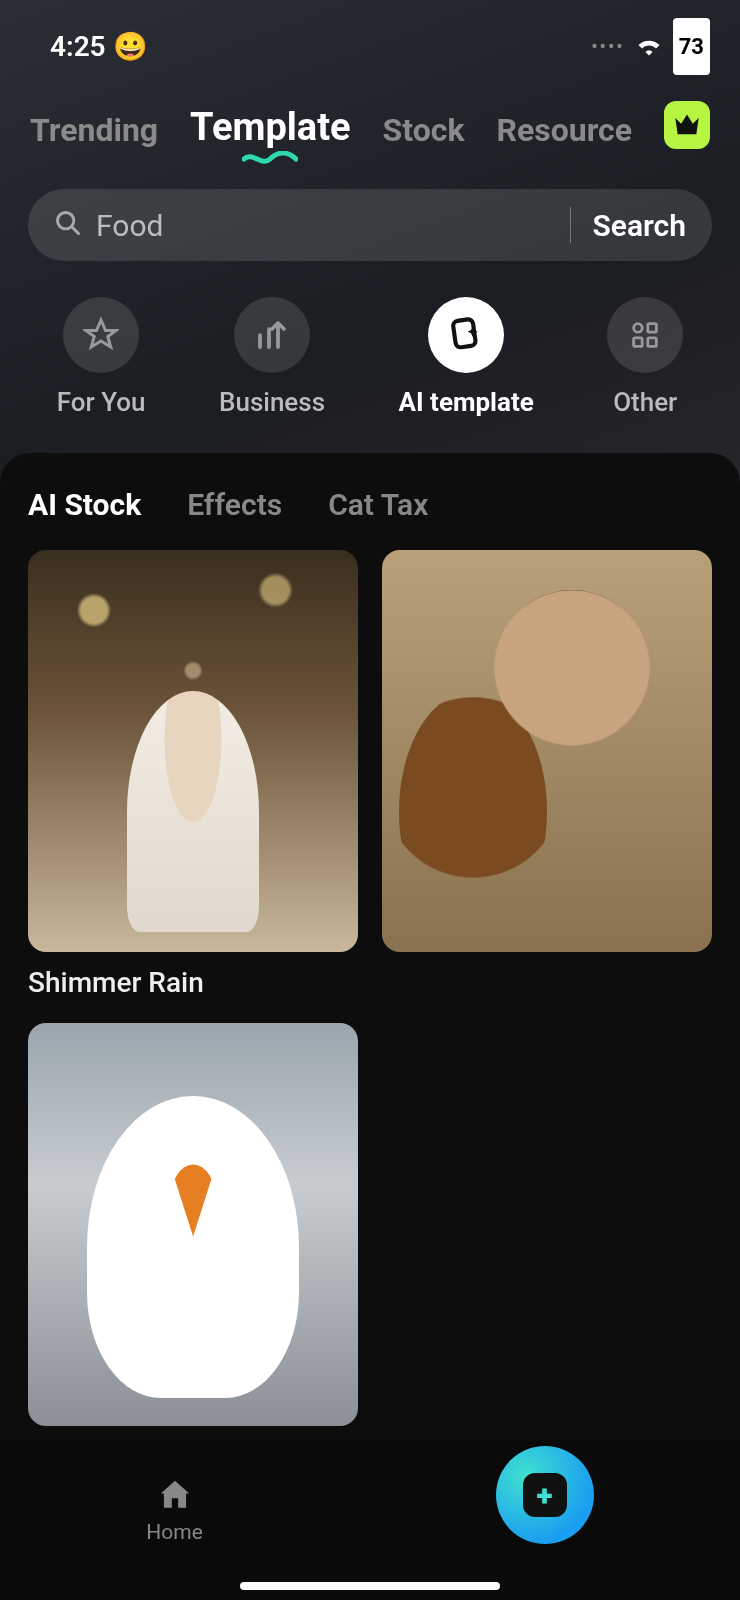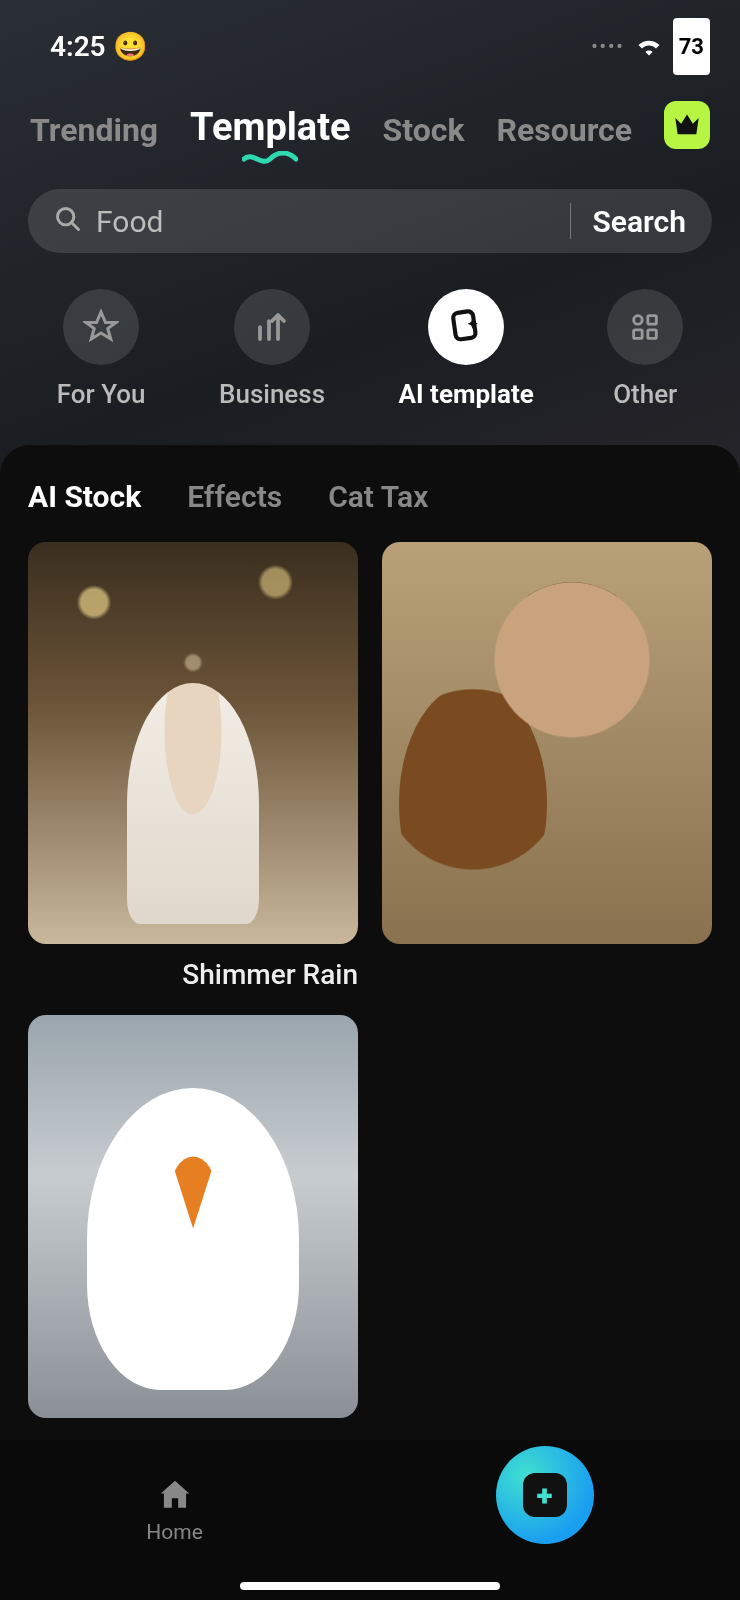"Food" .search-row { height: 64px -> 72px }
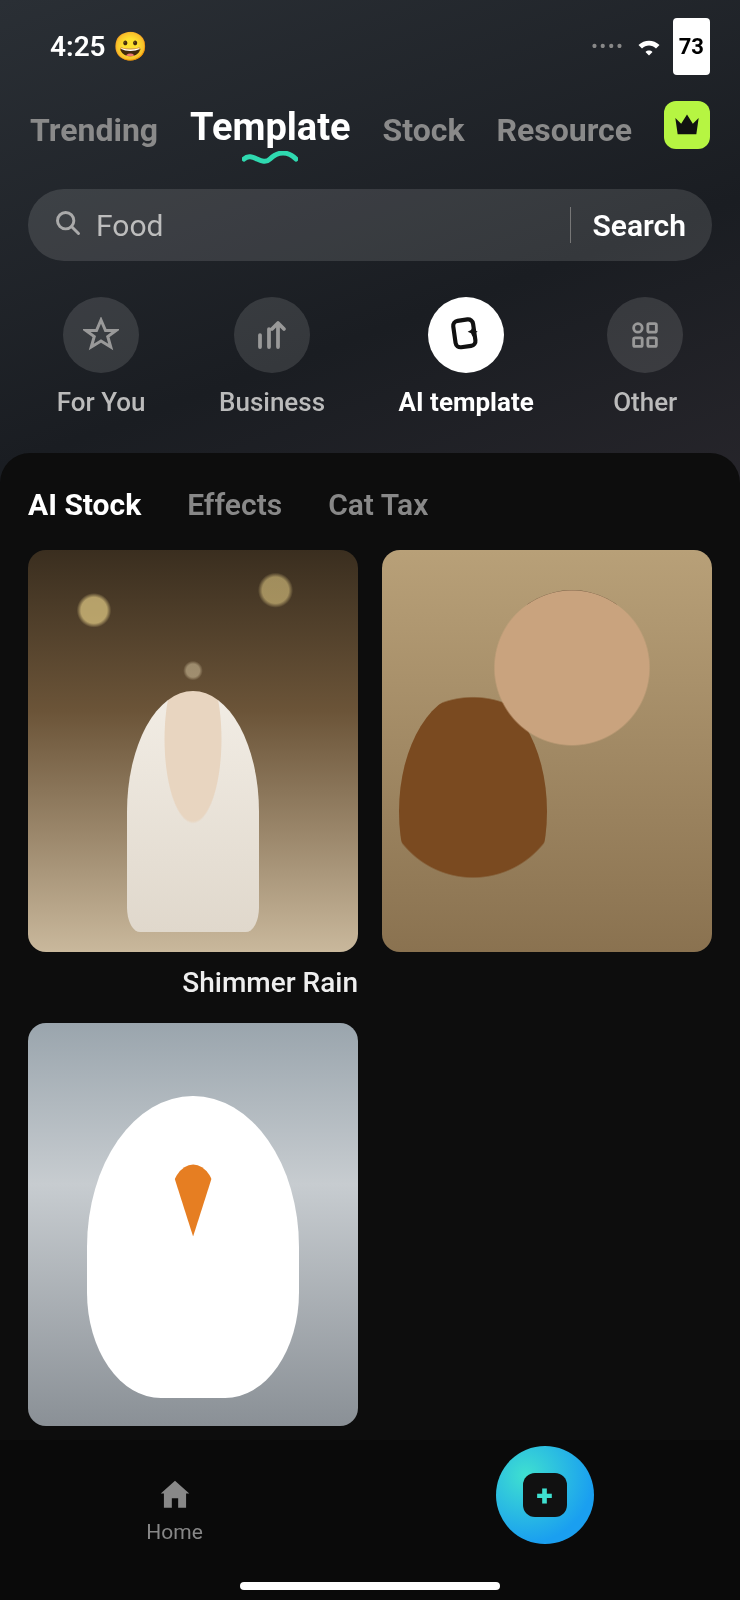"Shimmer Rain" .grid { text-align: right -> none }
